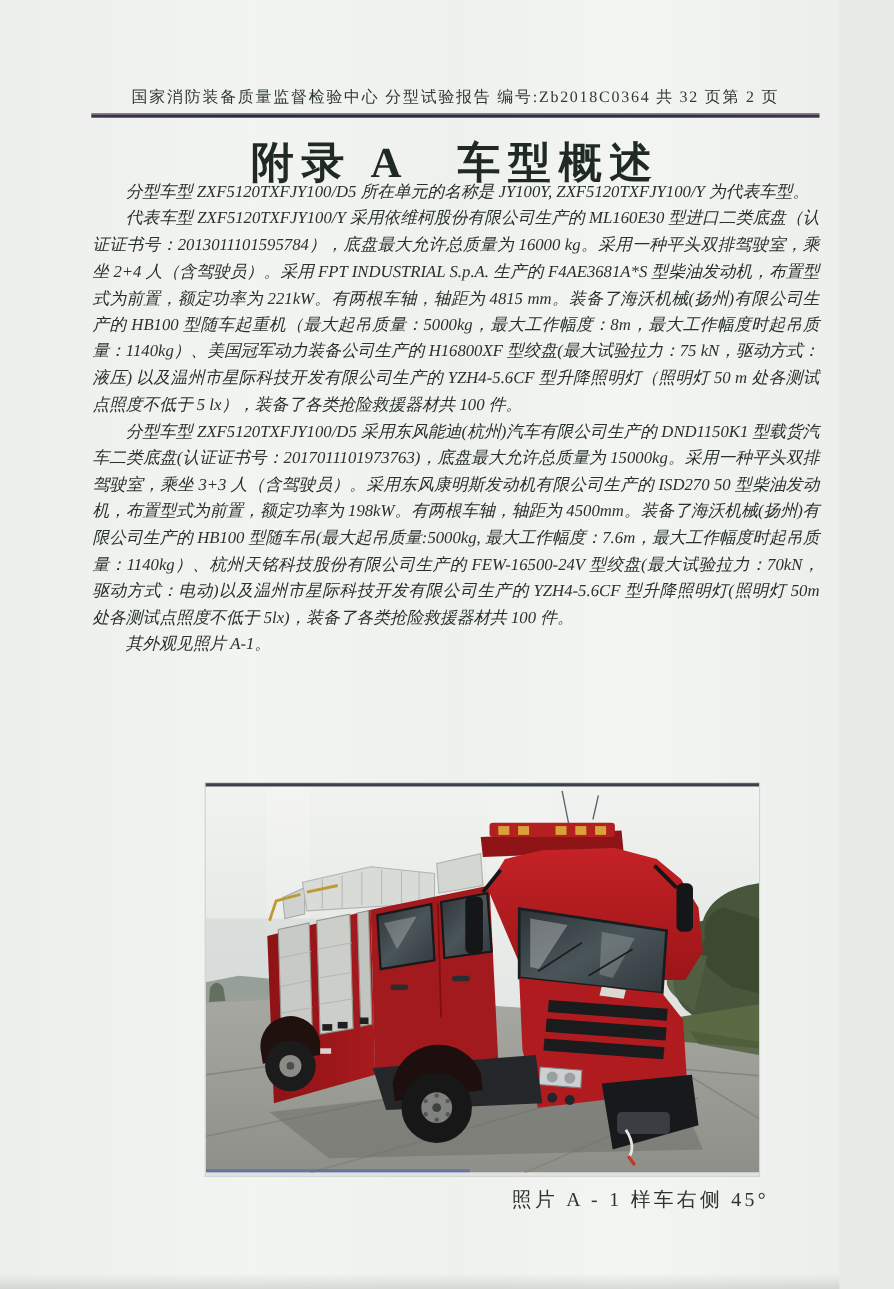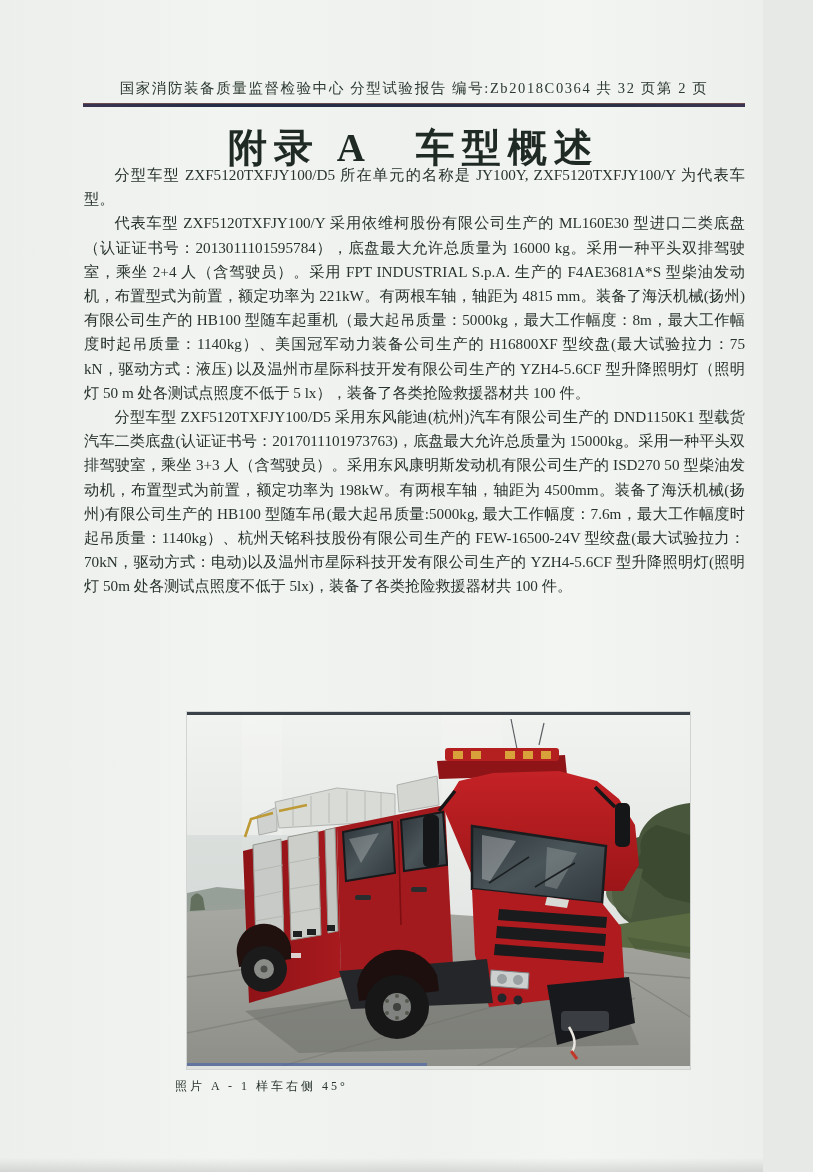"分型车型 ZXF5120TXFJY100/D5 所在单元的名称是 JY100Y," .body-text { font-style: none -> italic }
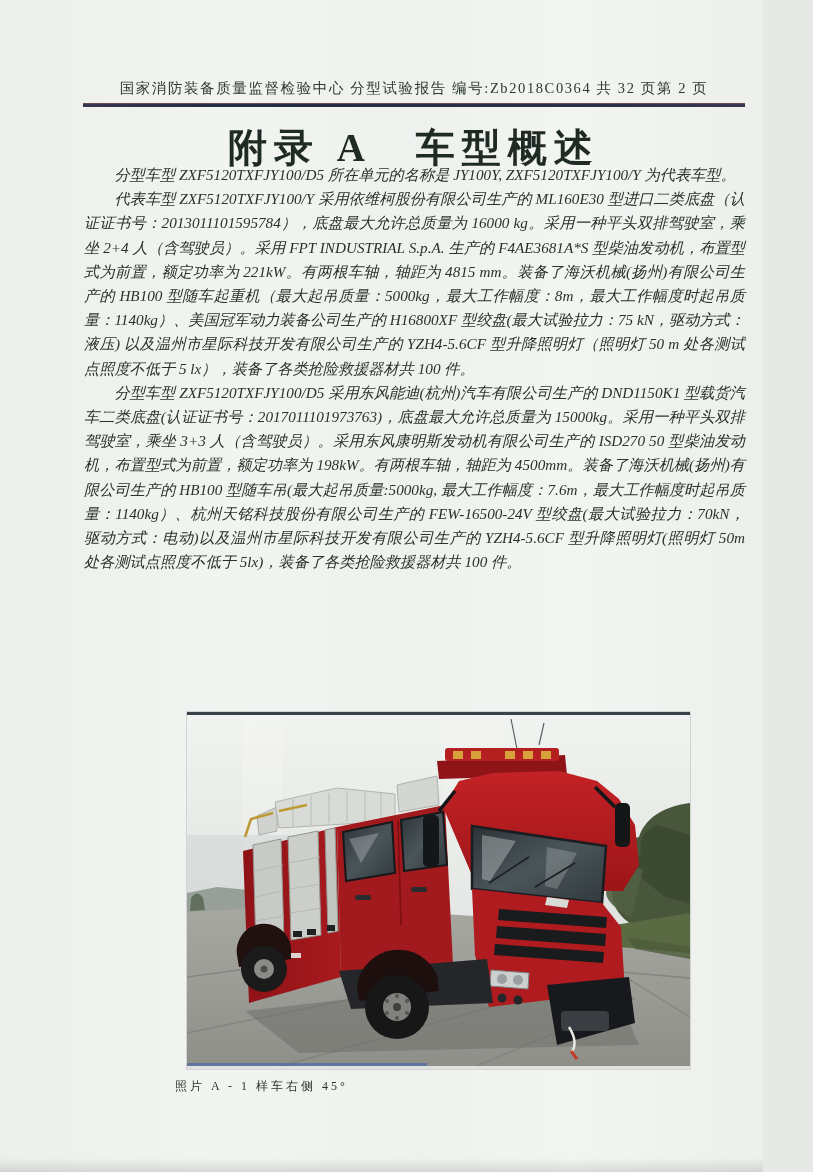"其外观见照片 A-1。" p { html: none -> <p>其外观见照片 A-1。</p> }
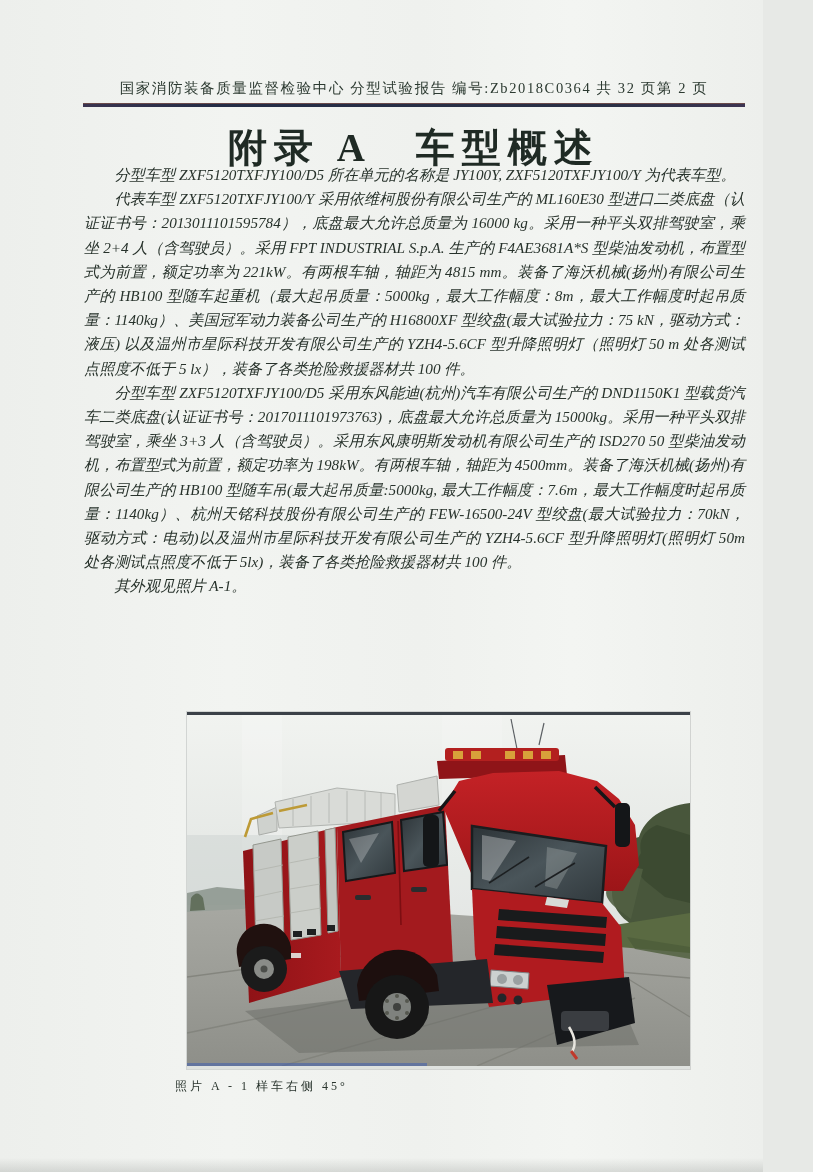"照片 A - 1 样车右侧" .photo-caption { font-size: 12px -> 18px; left: 175px -> 196px; text-align: left -> right }
